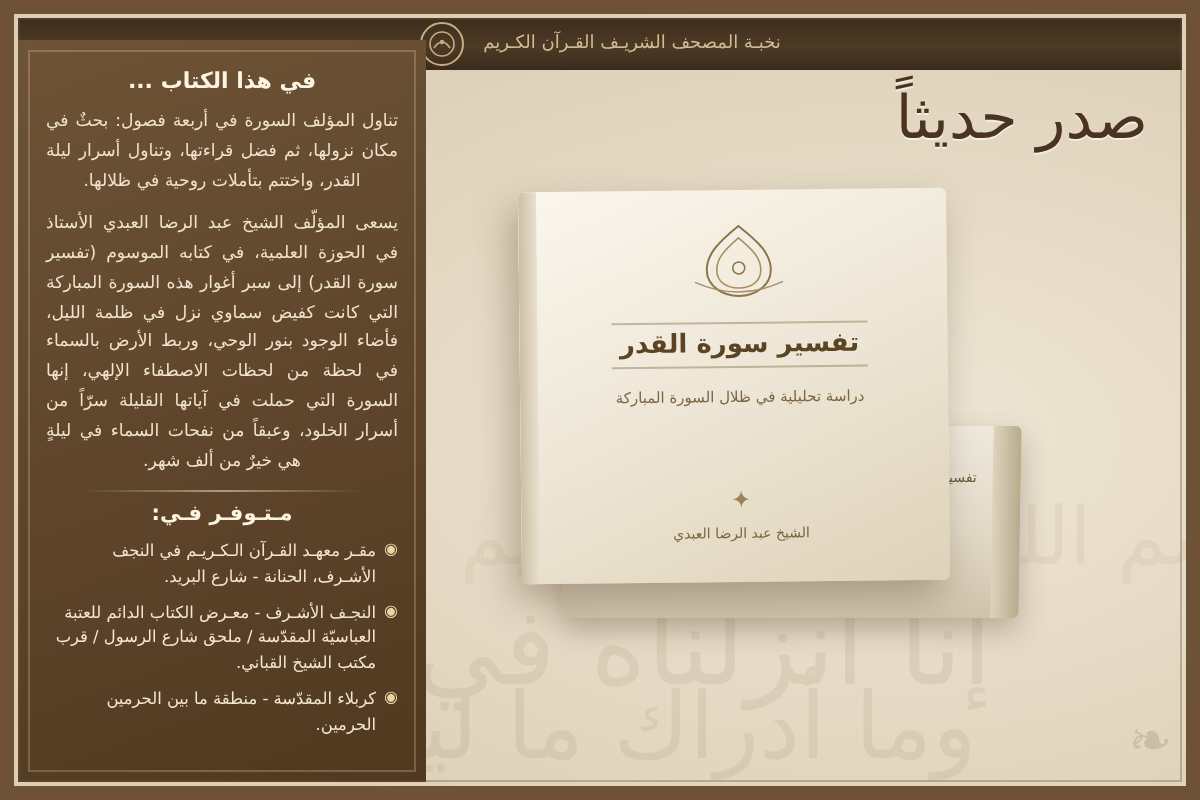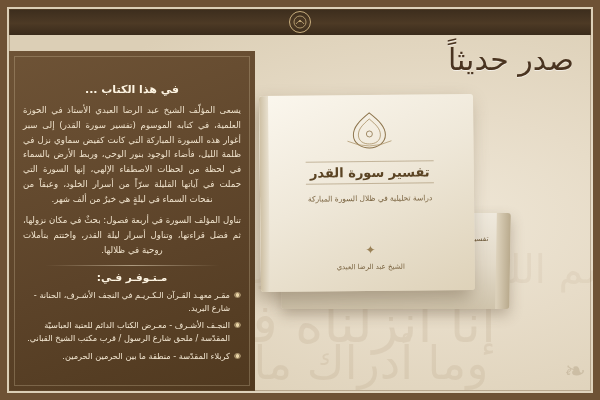"نخبـة المصحف الشريـف القـرآن الكـريم" div.hb-text { html: none -> <div>نخبـة المصحف الشريـف القـرآن الكـريم</div> }
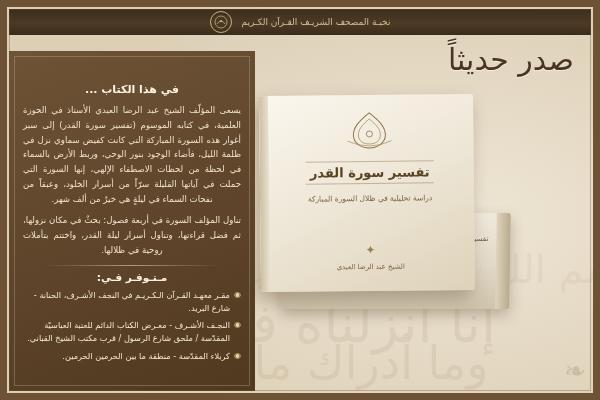"في هذا الكتاب ..." .left-col { padding: 28px 14px 8px 14px -> 10px 14px 8px 14px; top: 51px -> 20px; width: 246px -> 204px }
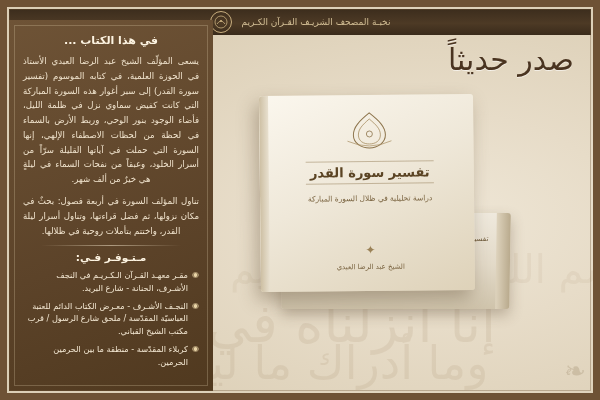"يسعى المؤلّف الشيخ عبد الرضا" p.body-text { order: before "تناول المؤلف السورة في أربعة" -> after "تناول المؤلف السورة في أربعة" }
